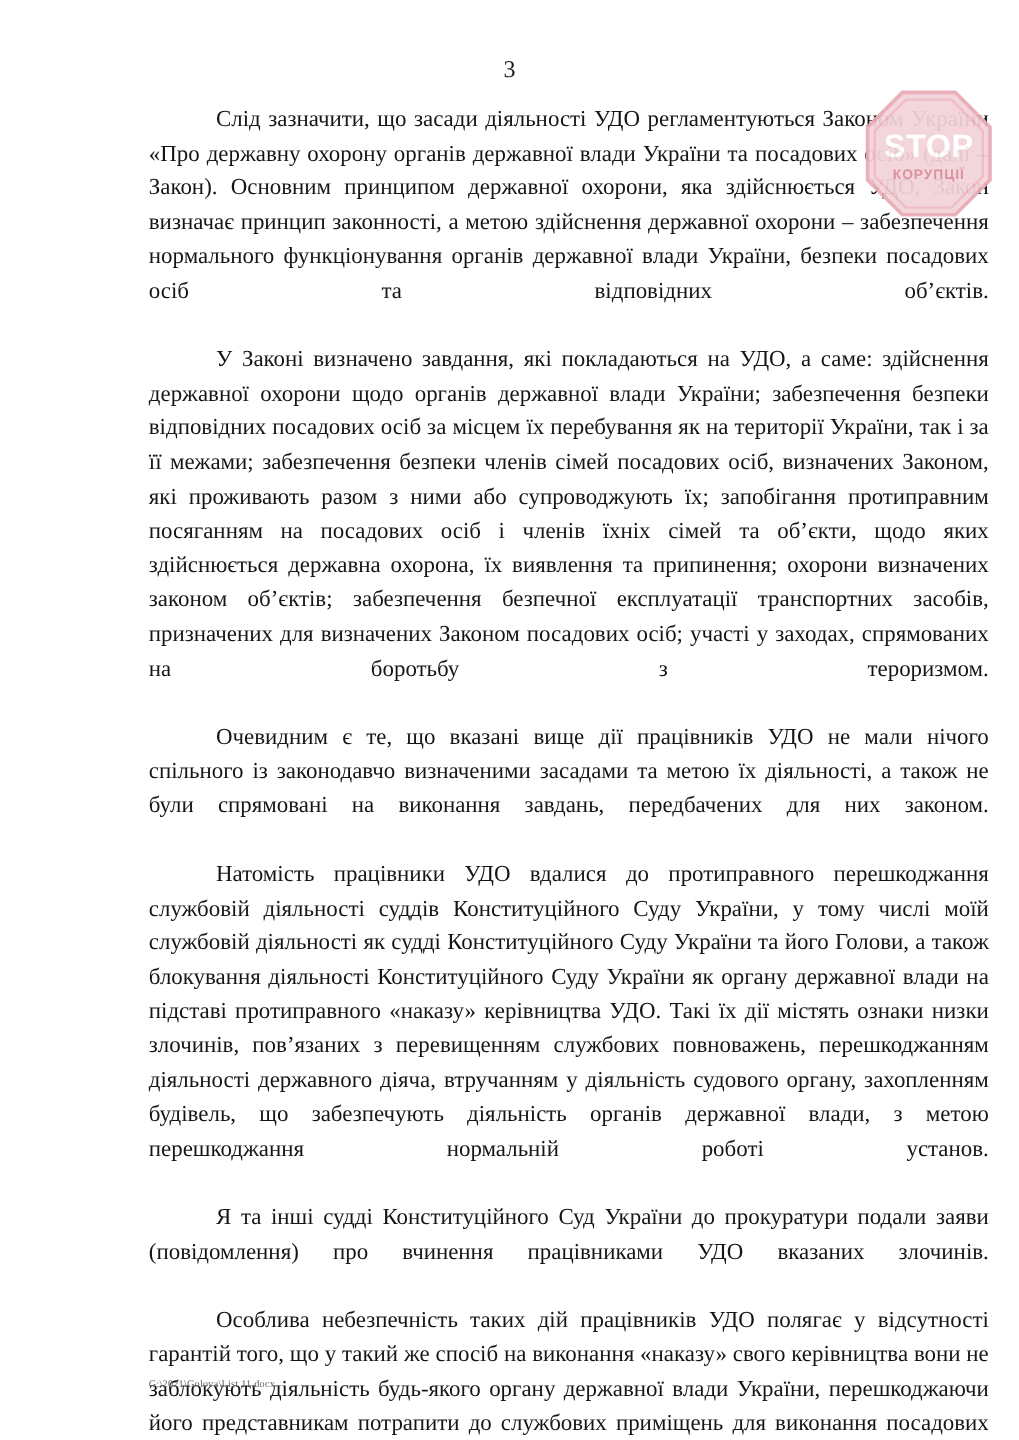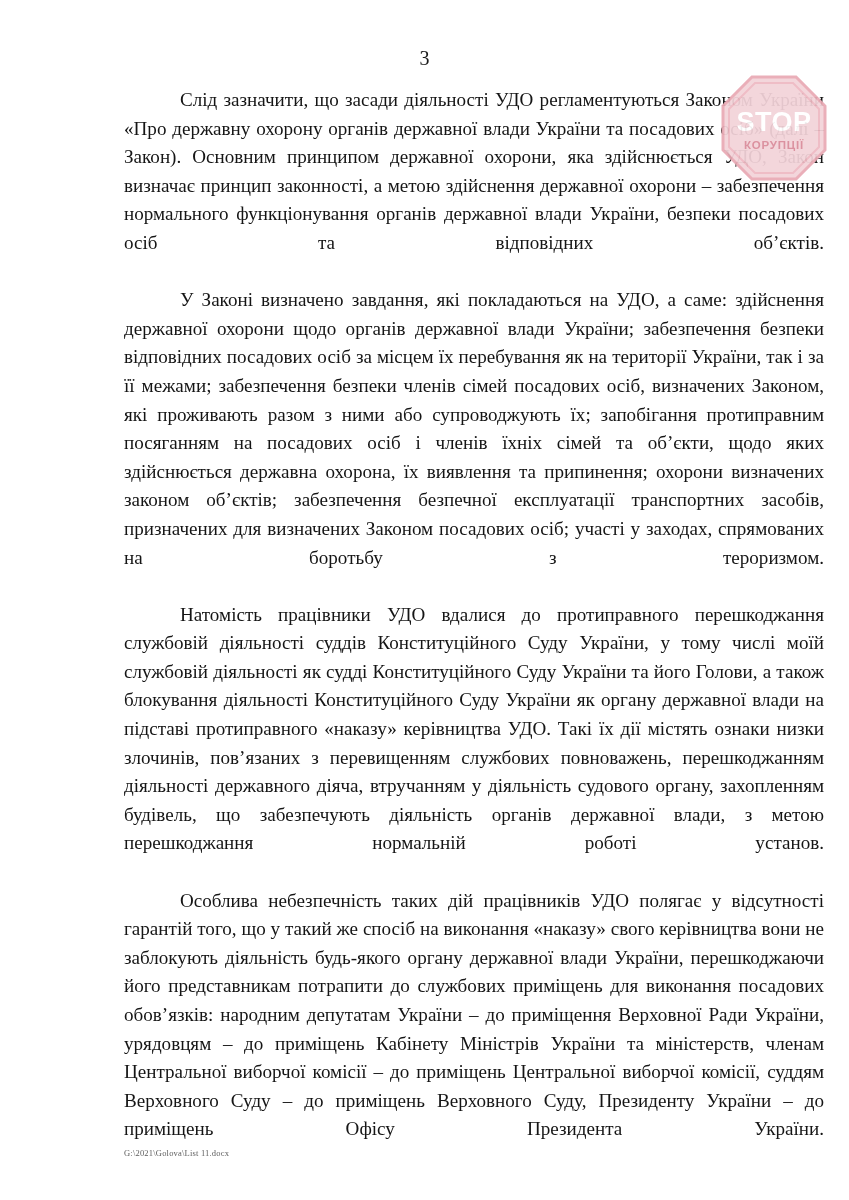"Очевидним є те, що вказані" p { html: none -> <p>Очевидним є те, що вказані вище дії працівників УДО не мали нічого спільного із законодавчо визначеними засадами та метою їх діяльності, а також не були спрямовані на виконання завдань, передбачених для них законом.</p> }
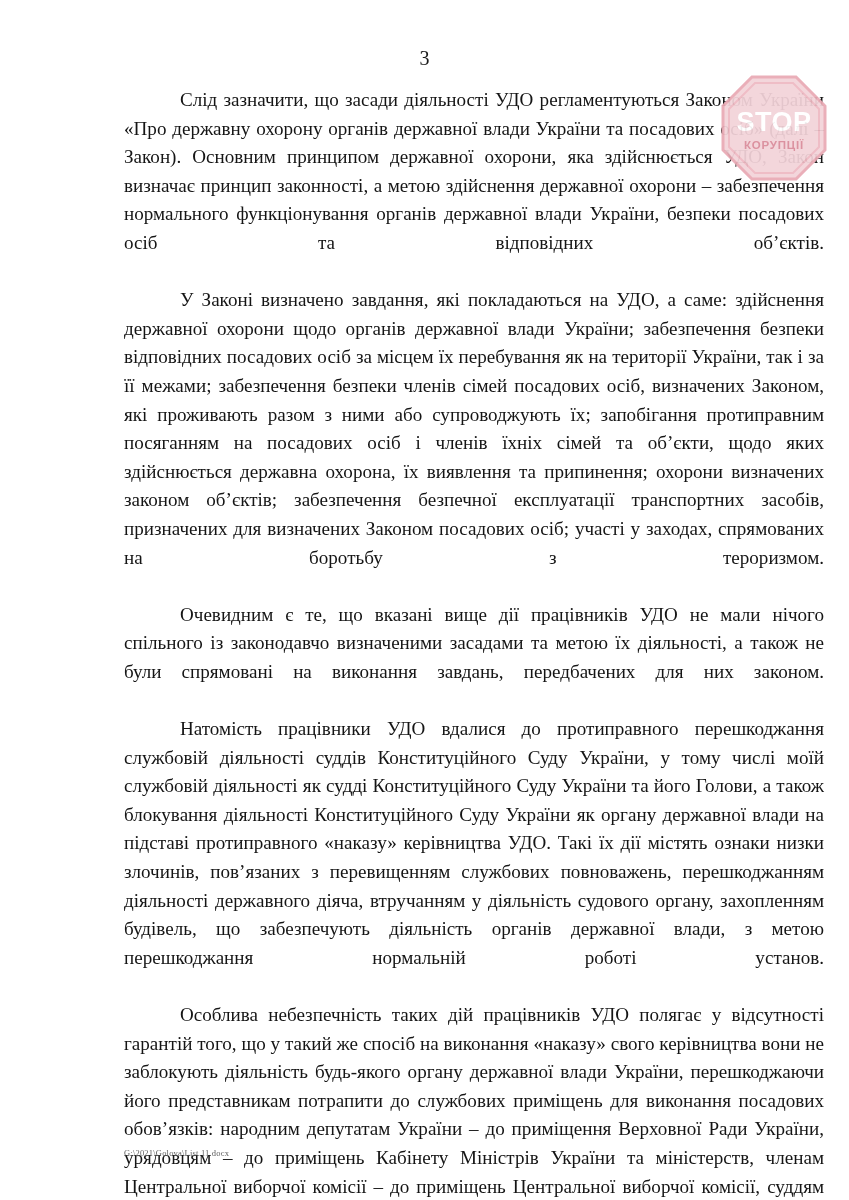"Я та інші судді Конституційного" p { html: none -> <p>Я та інші судді Конституційного Суд України до прокуратури подали заяви (повідомлення) про вчинення працівниками УДО вказаних злочинів.</p> }
